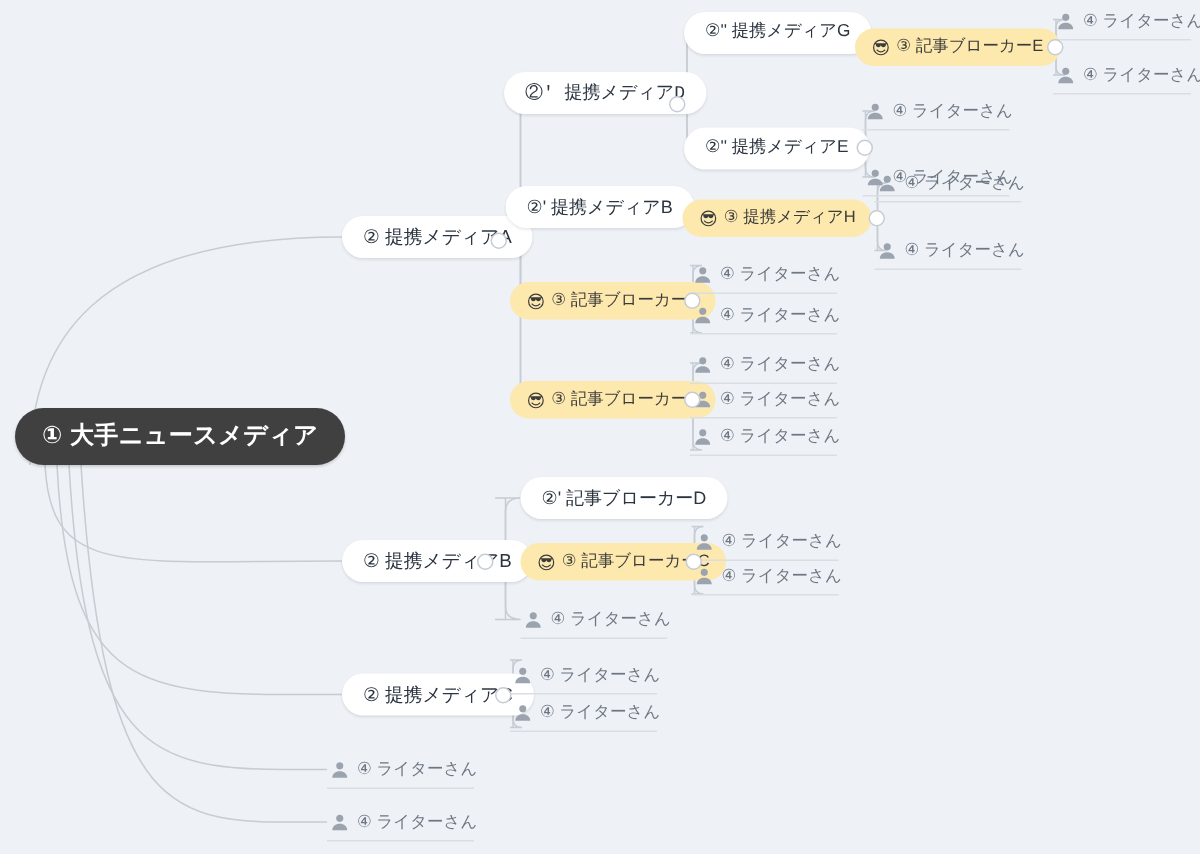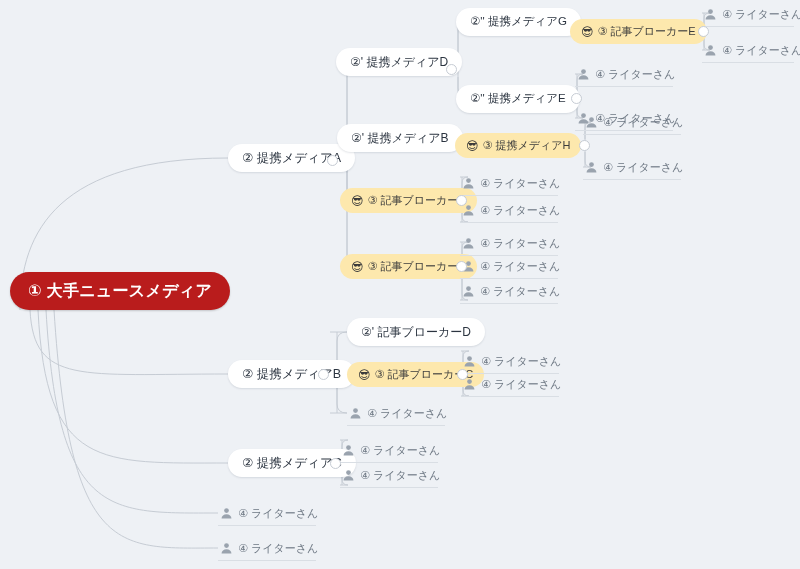"②' 提携メディアD" div.node { font-family: none -> Liberation Mono, monospace }
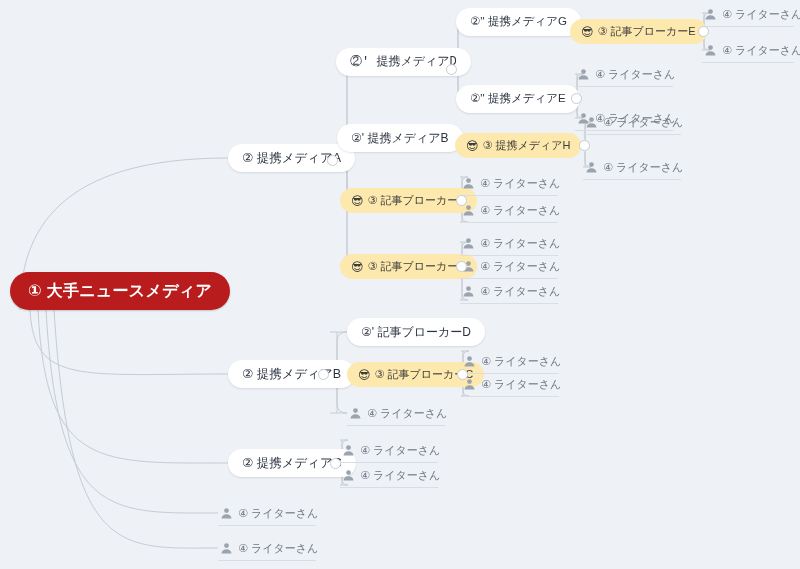"① 大手ニュースメディア" .node-root { background: #b91c1c -> #404040 }
